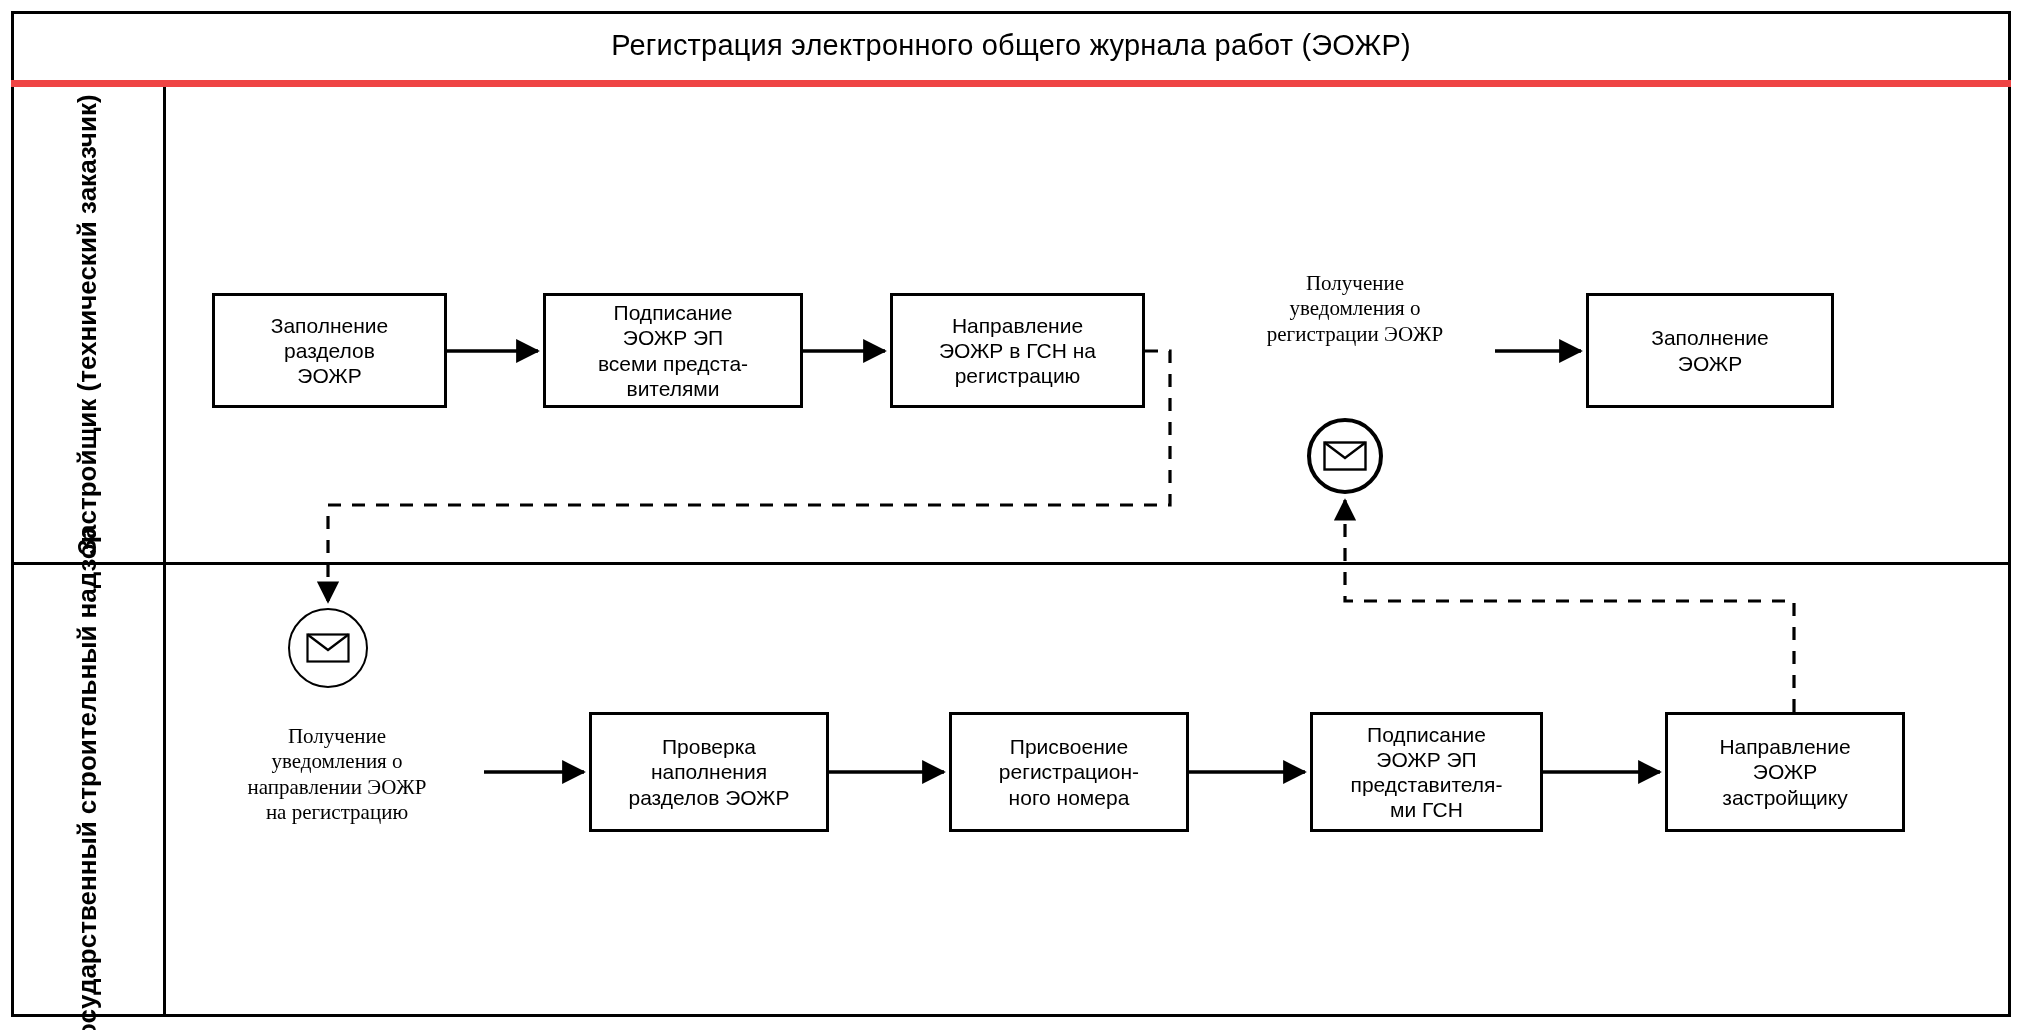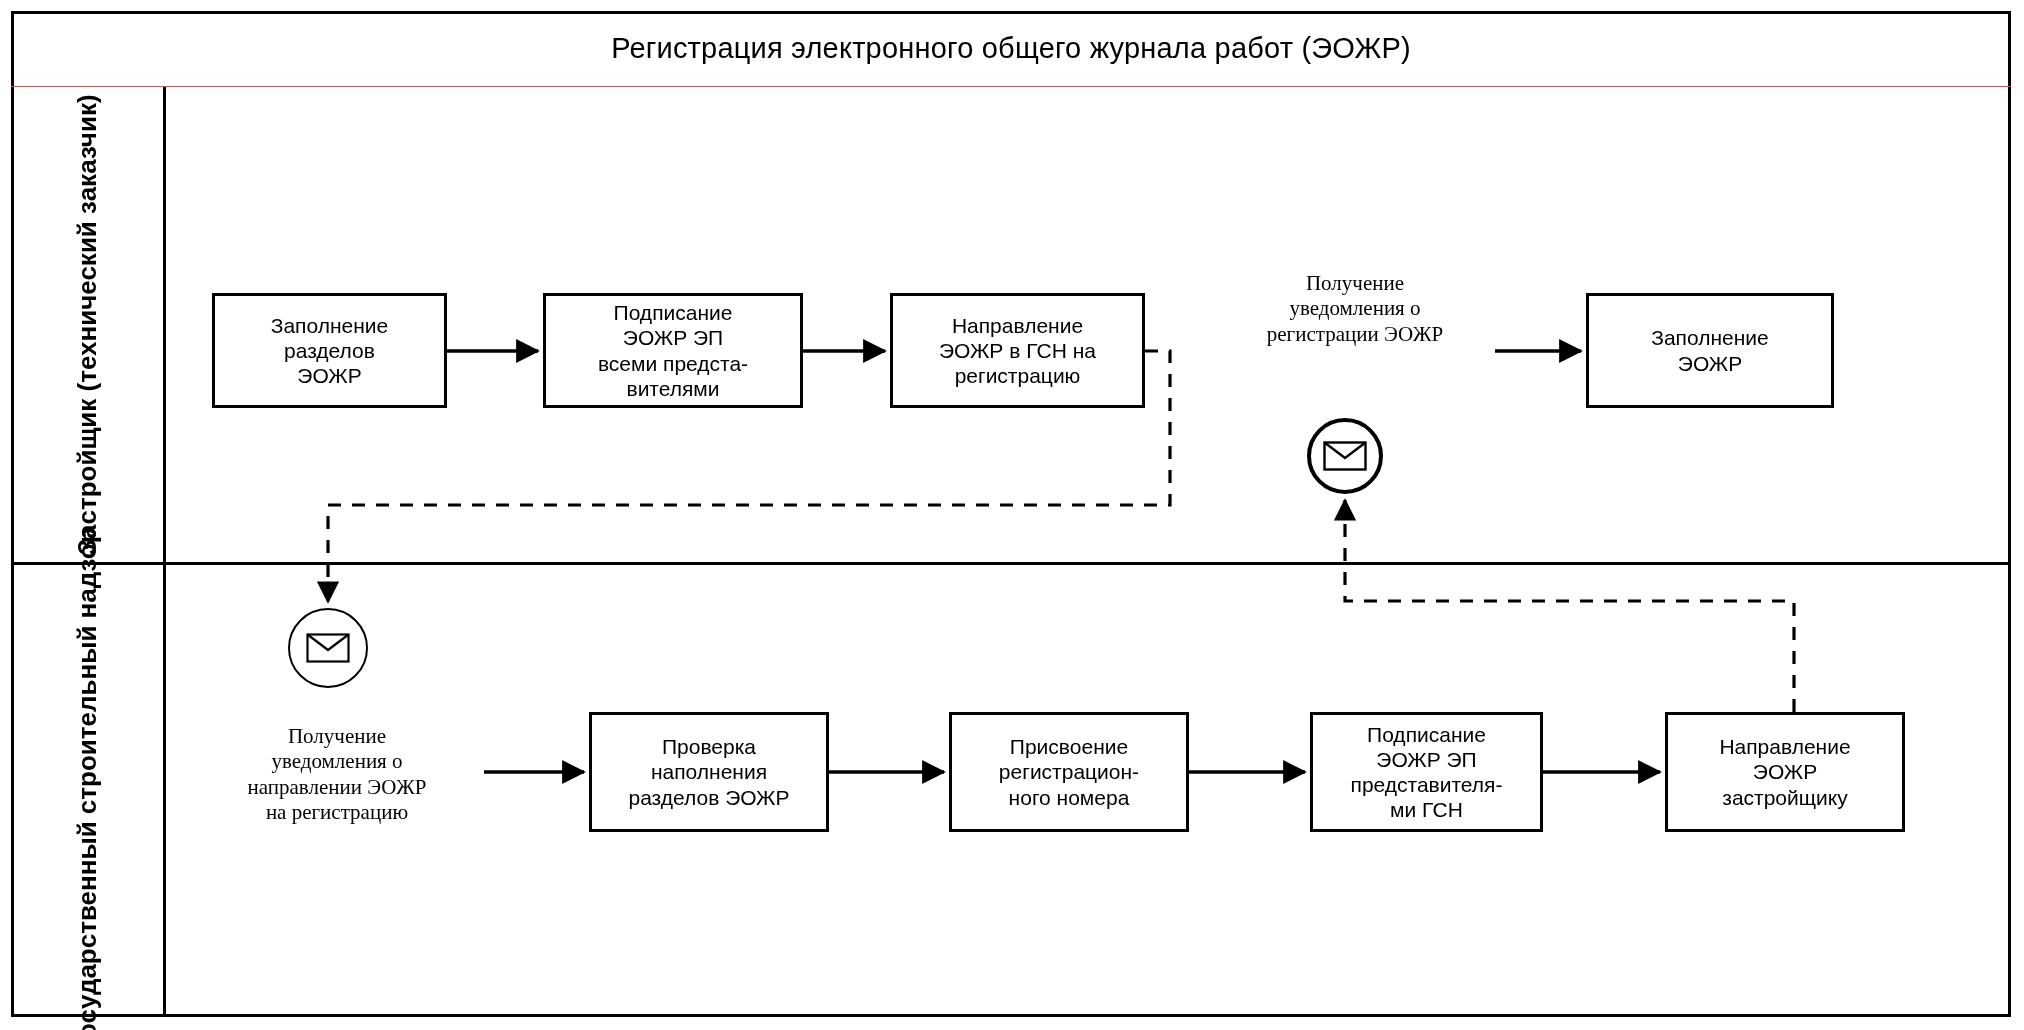"Регистрация электронного общего журнала" .pool-title { border-bottom: 1px solid #ef4444 -> 7px solid #ef4444 }
